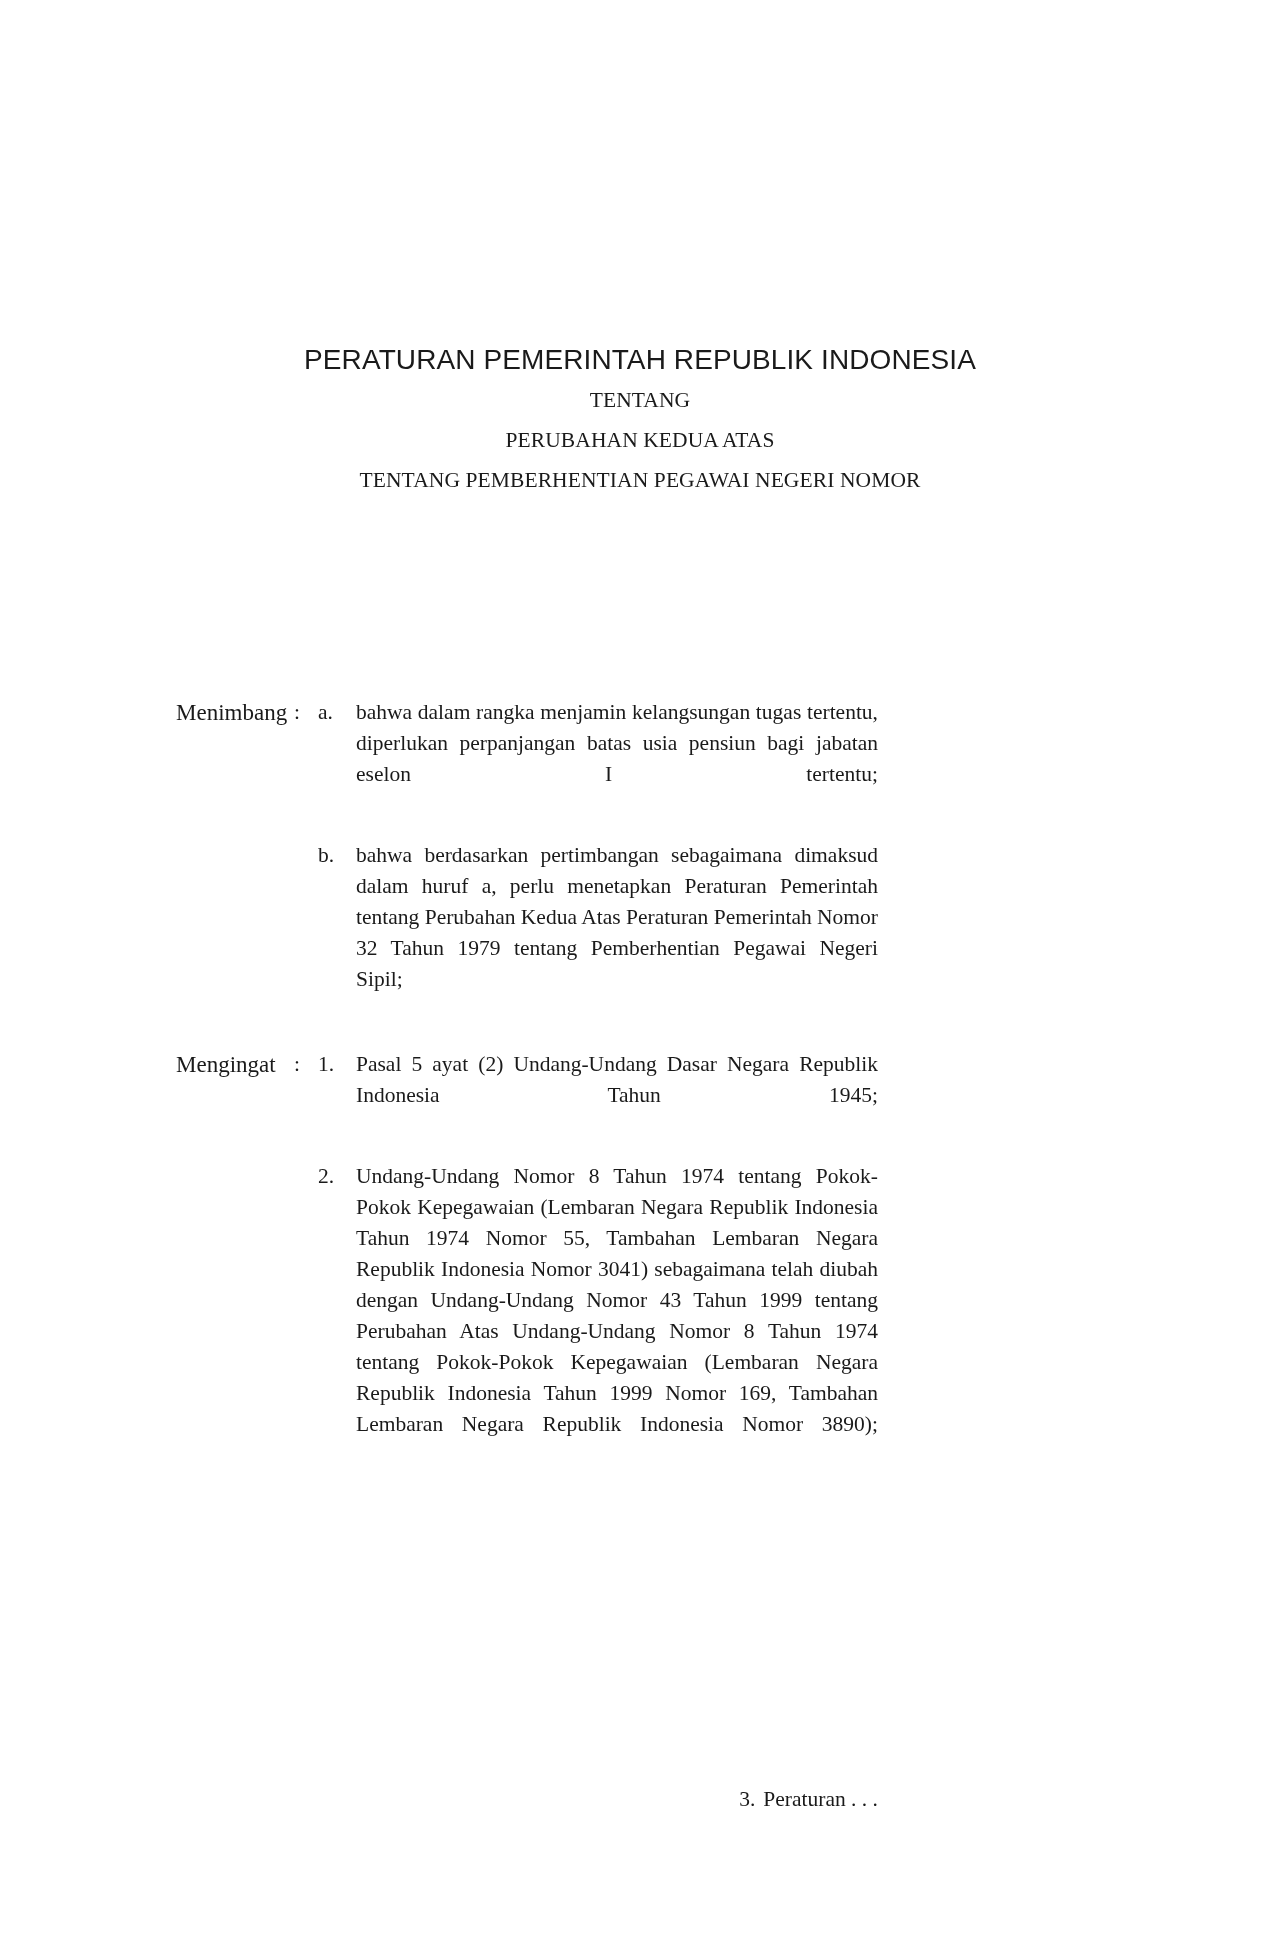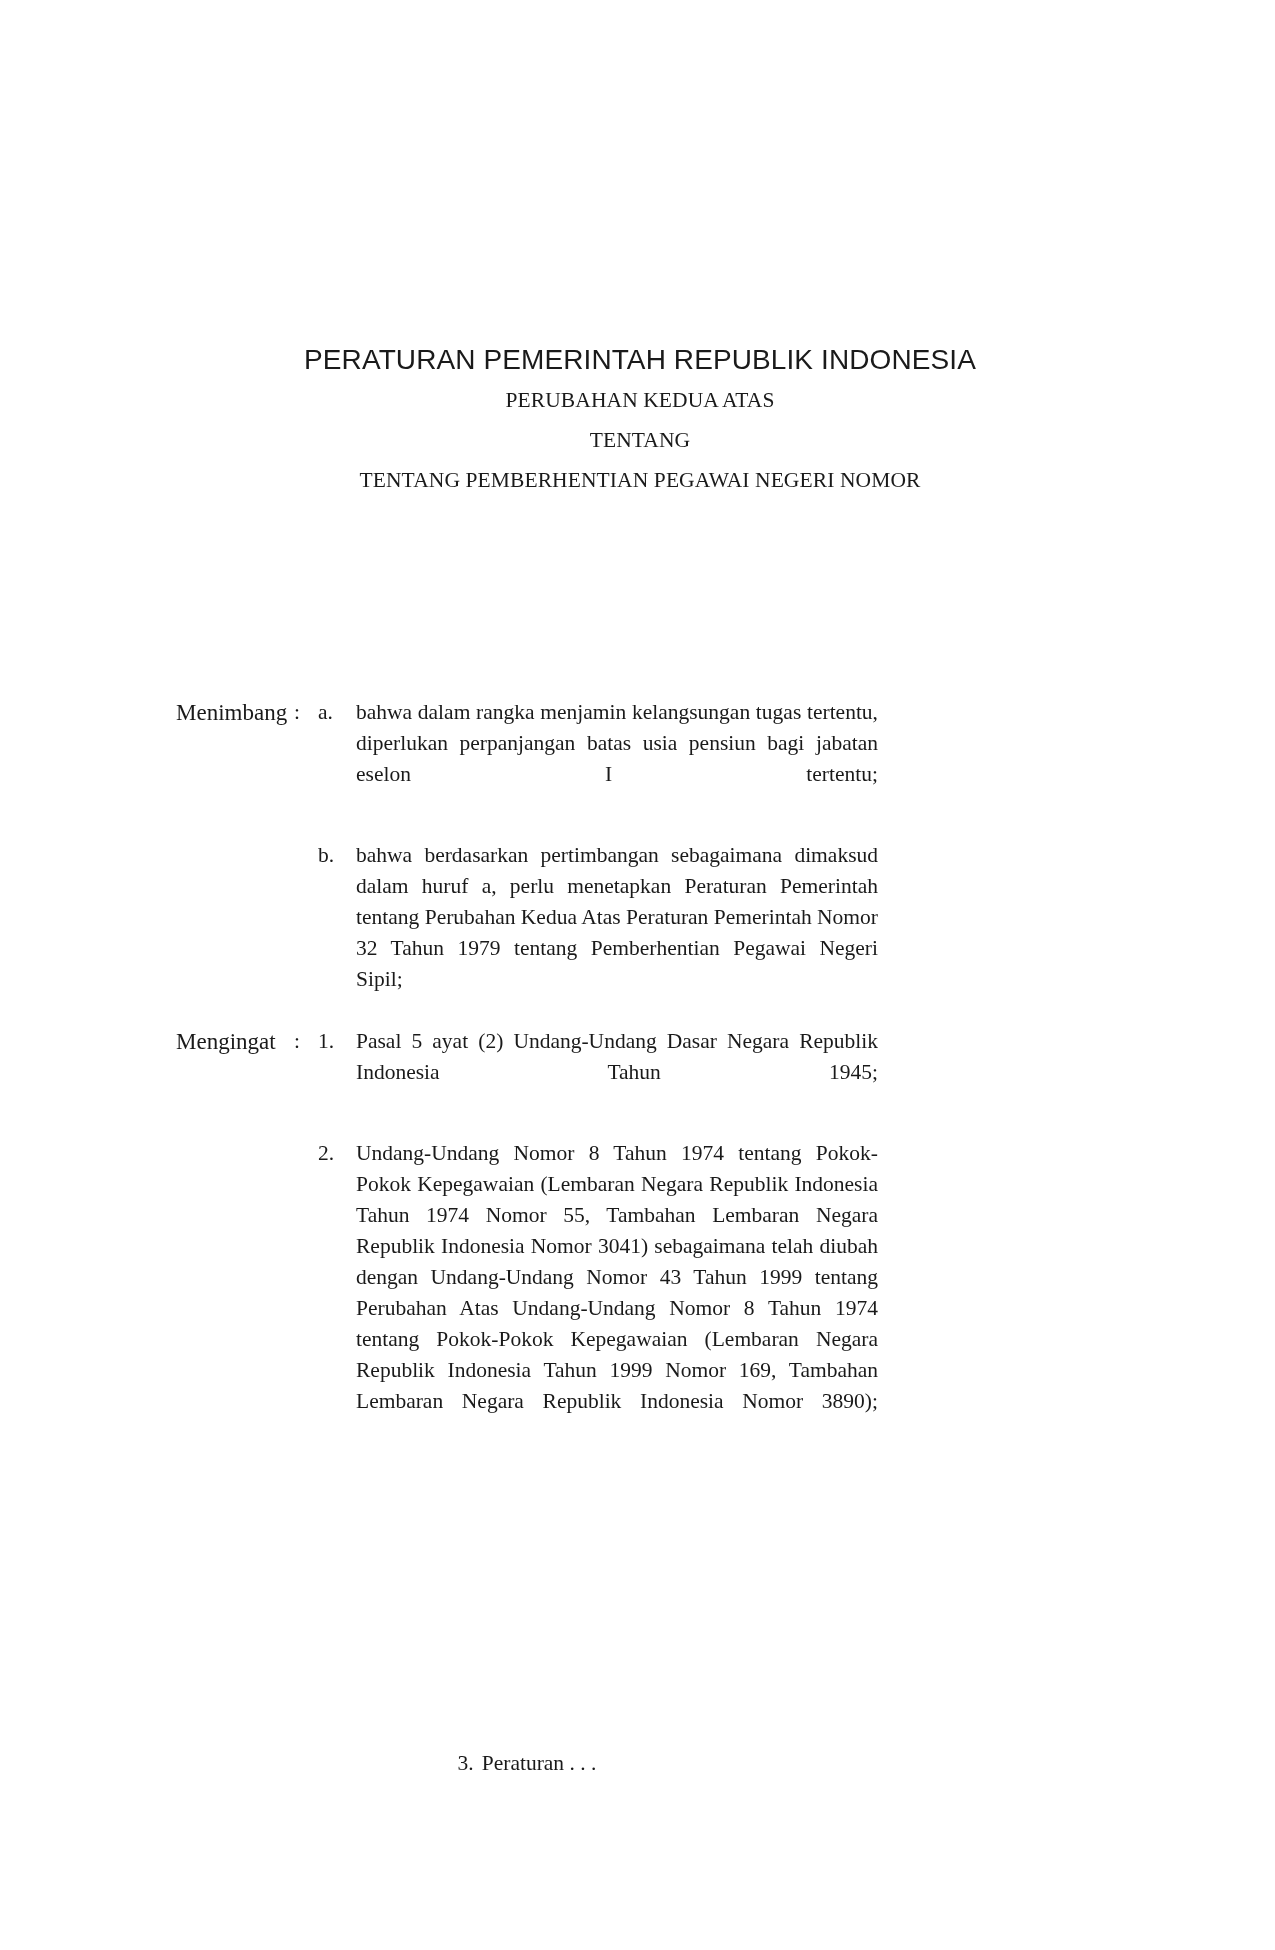"PERUBAHAN KEDUA ATAS" div.title-line { order: before "TENTANG" -> after "TENTANG" }
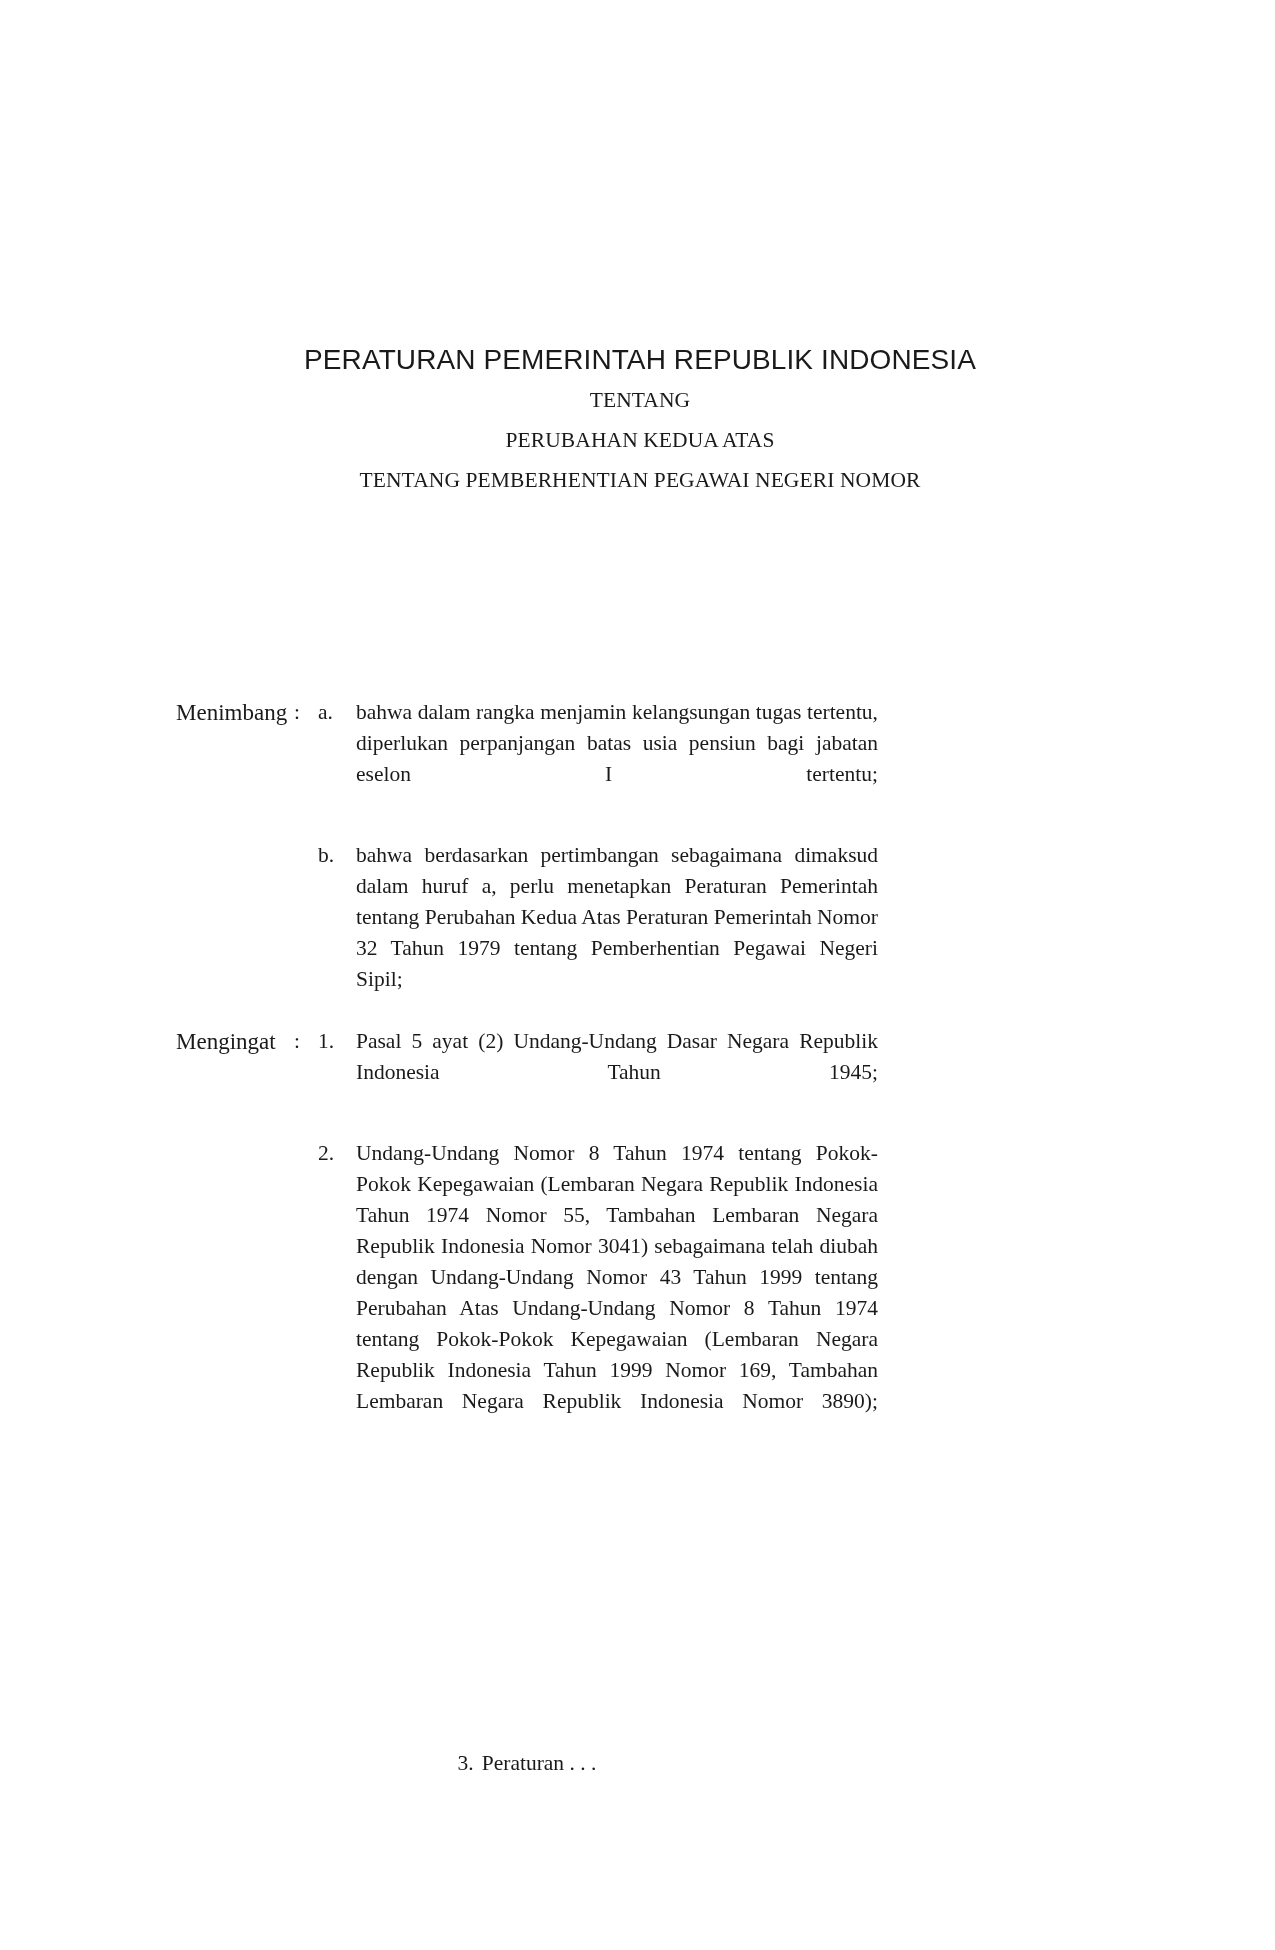"Mengingat" .clause.mengingat { margin-top: none -> 23px }
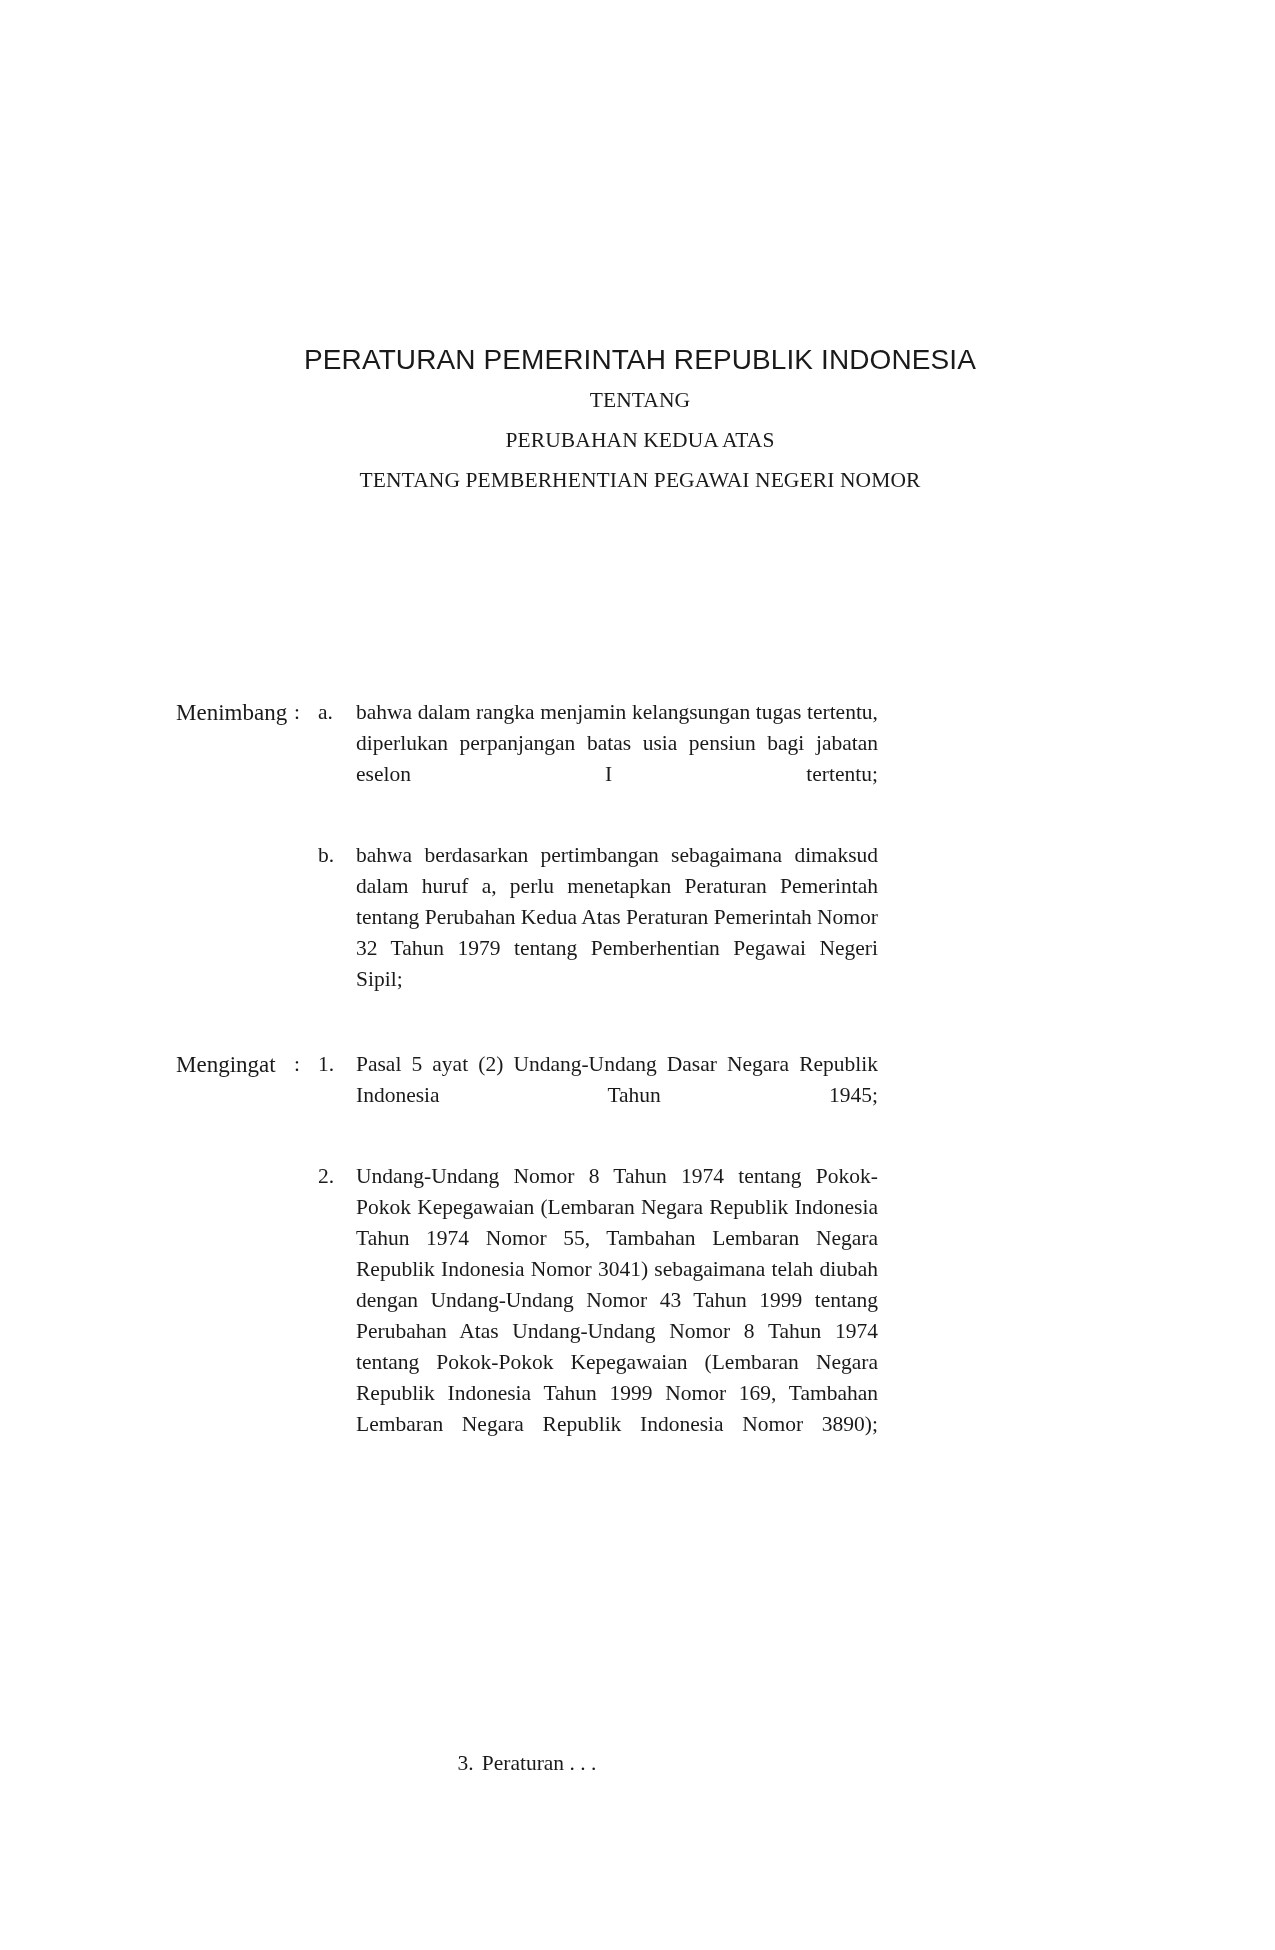"3. Peraturan . . ." .footer { text-align: center -> right; top: 1748px -> 1784px }
